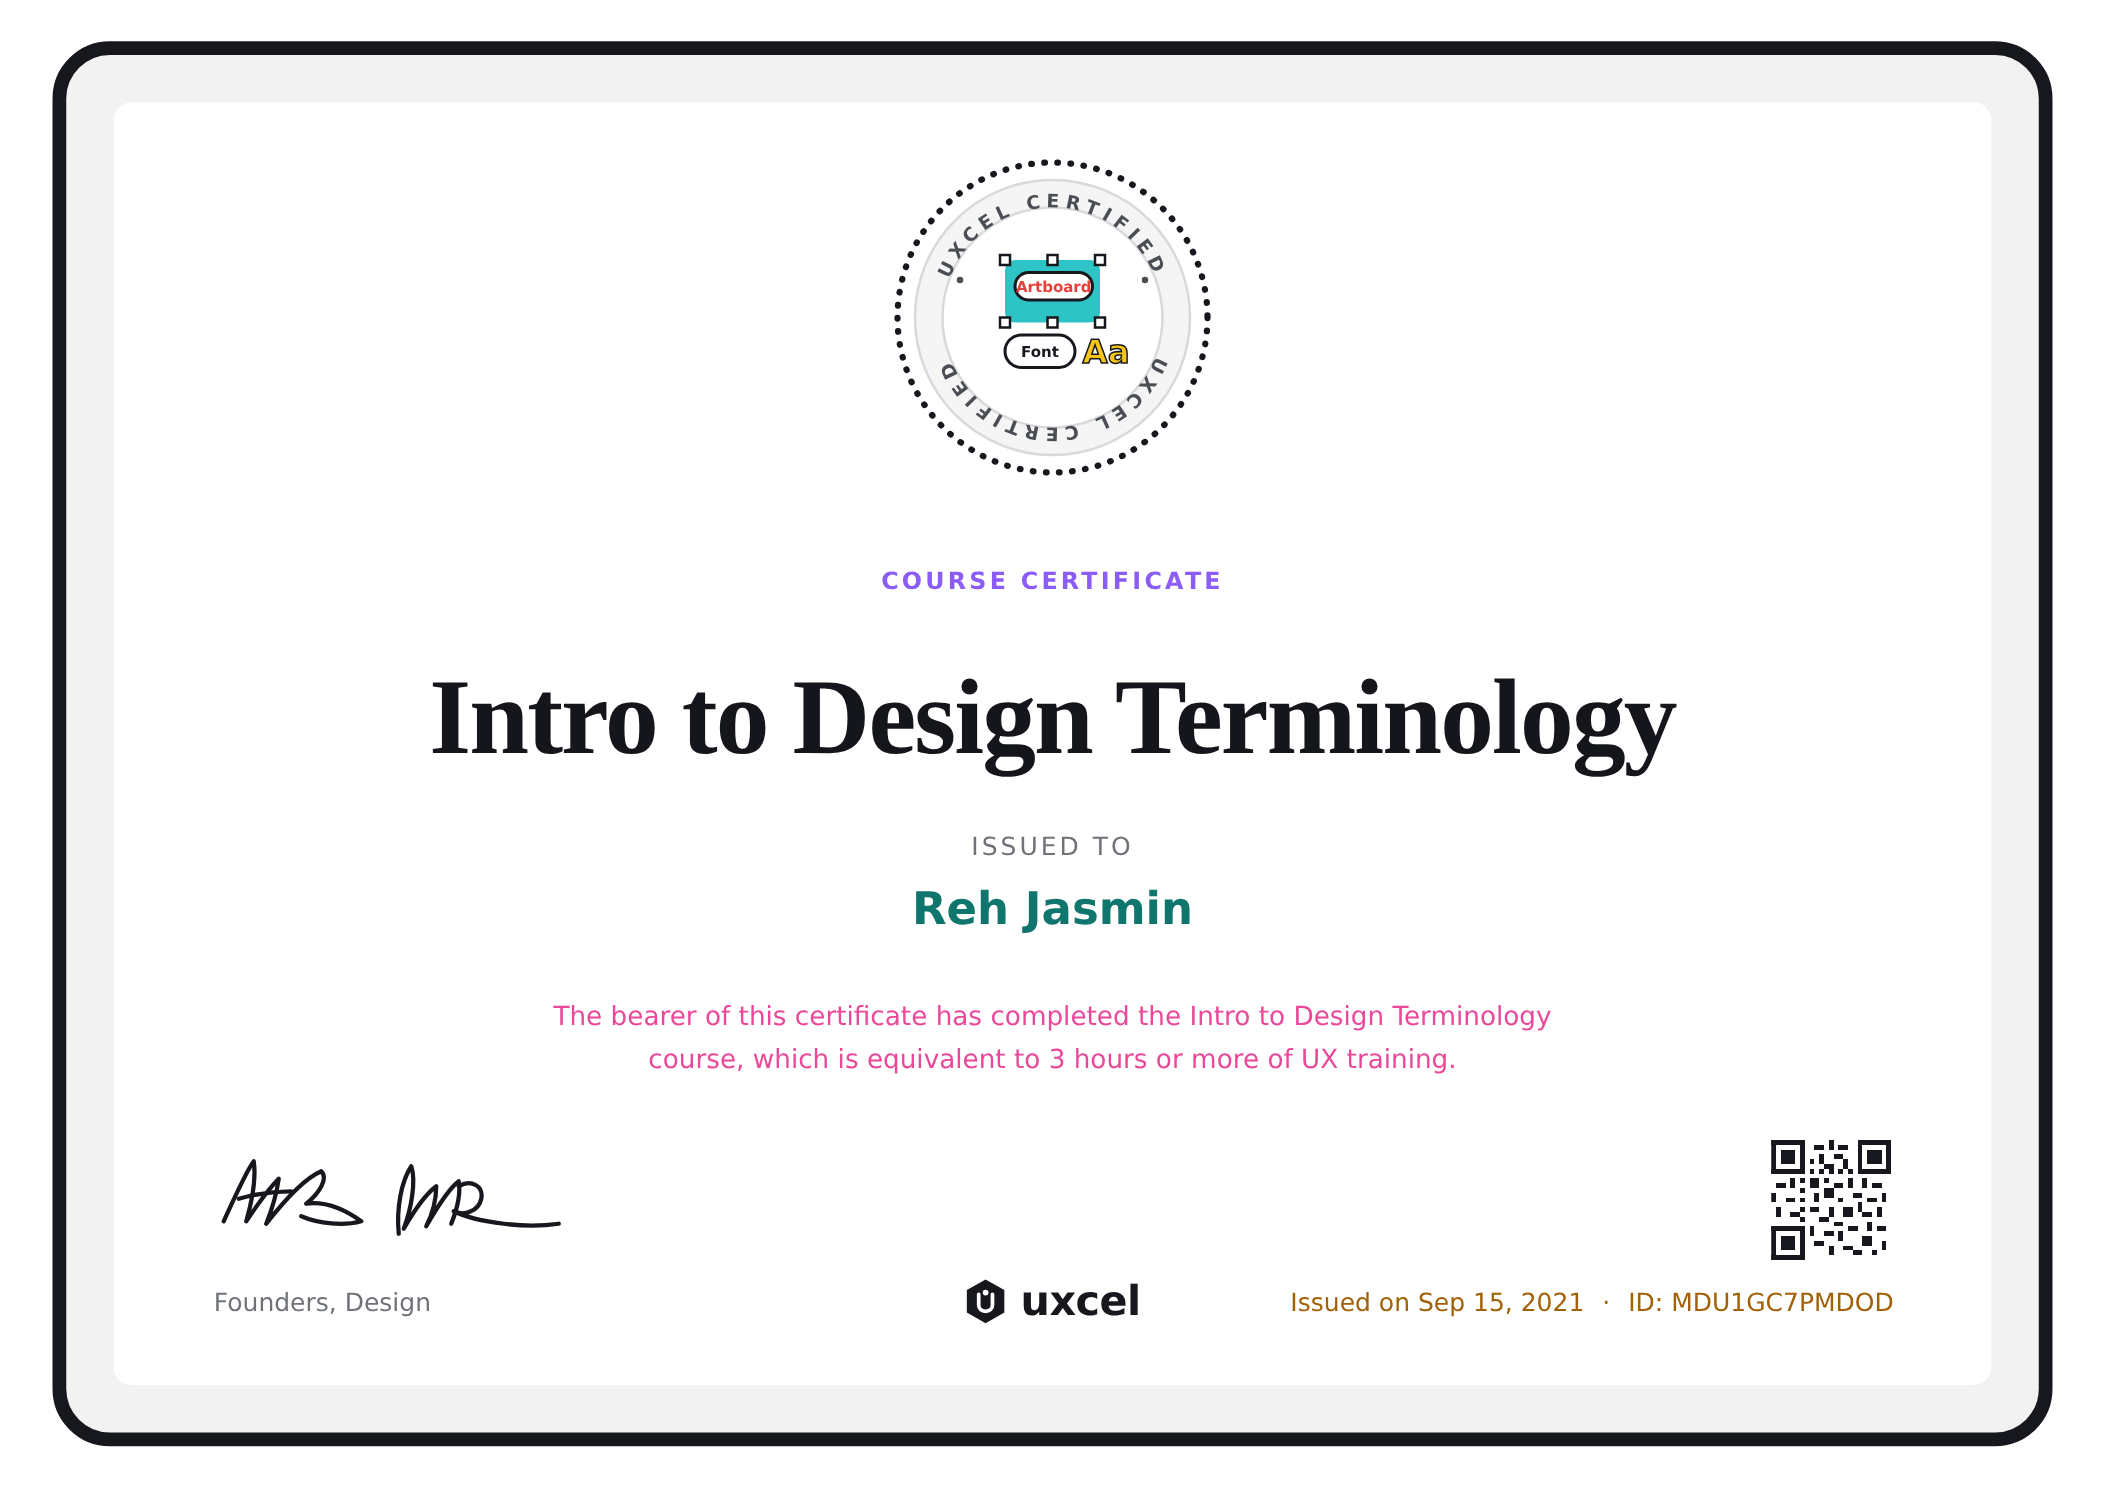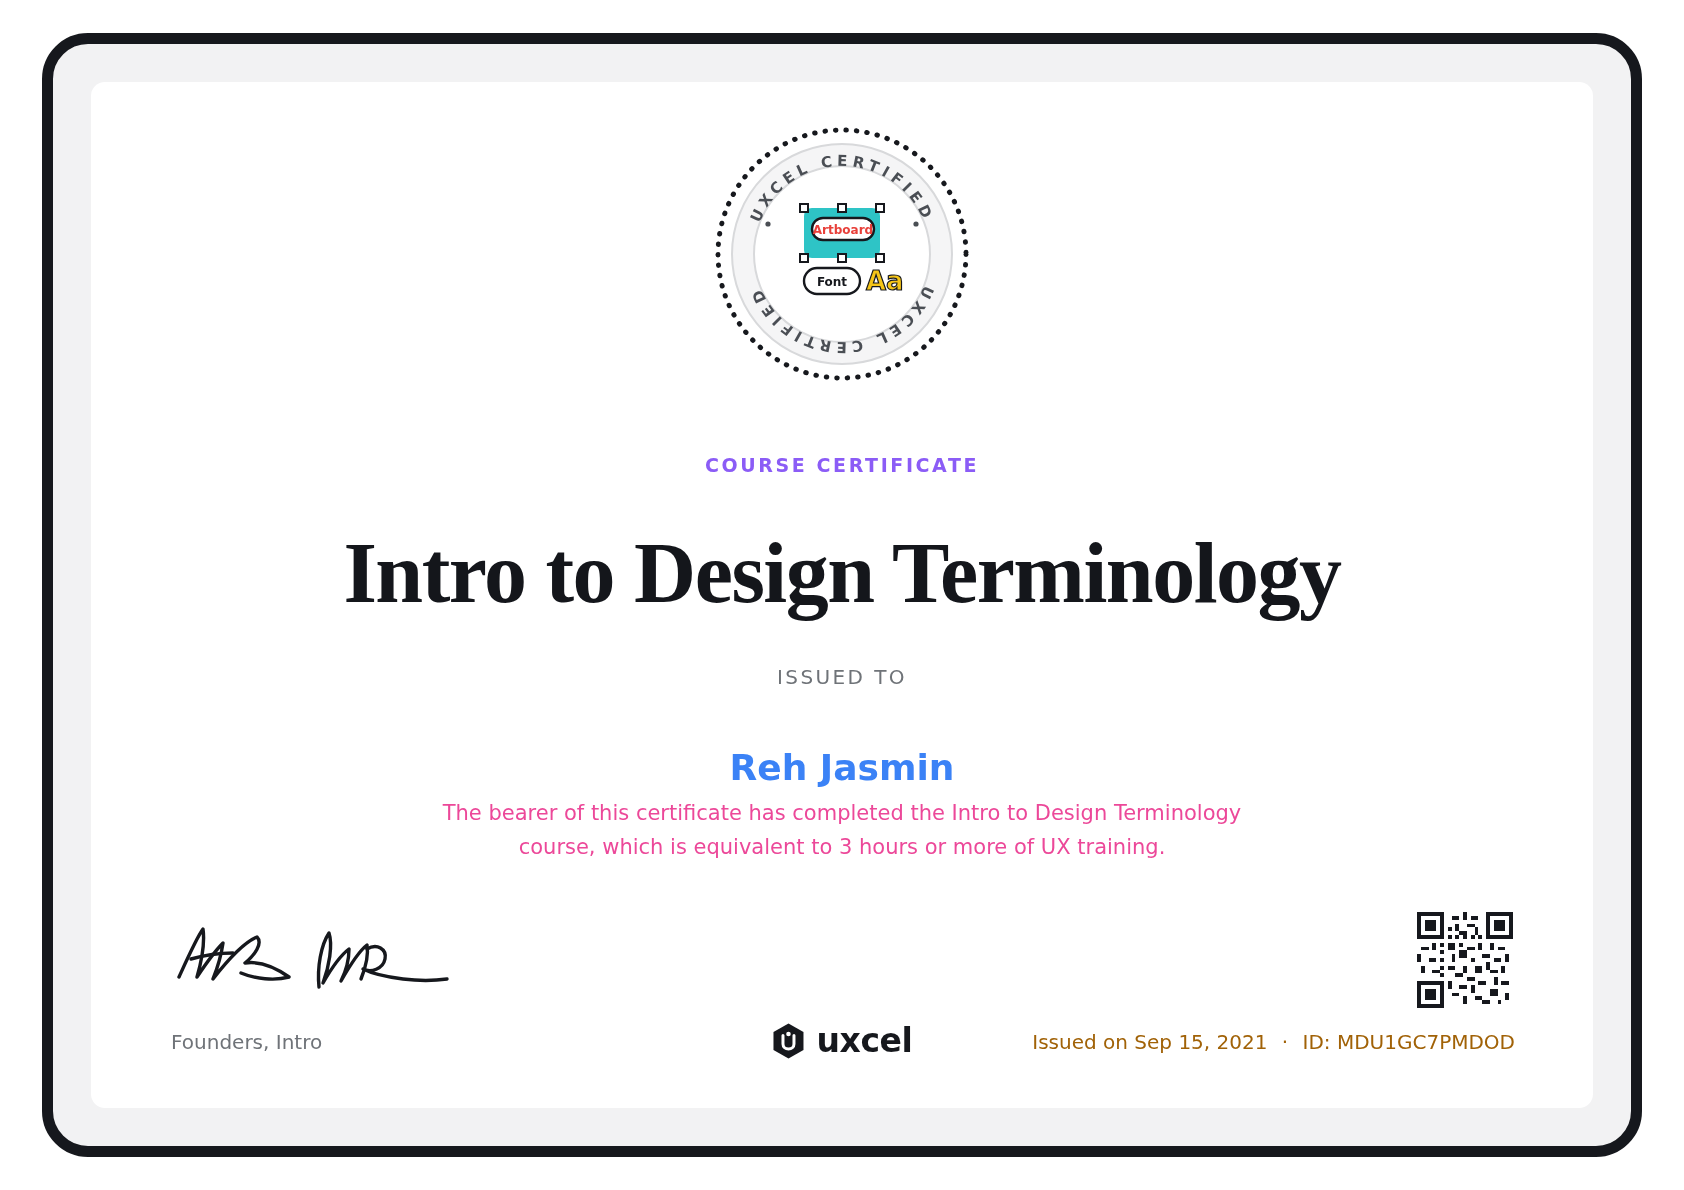"Reh Jasmin" .recipient { color: #3b82f6 -> #0f766e; margin-top: 40px -> none }
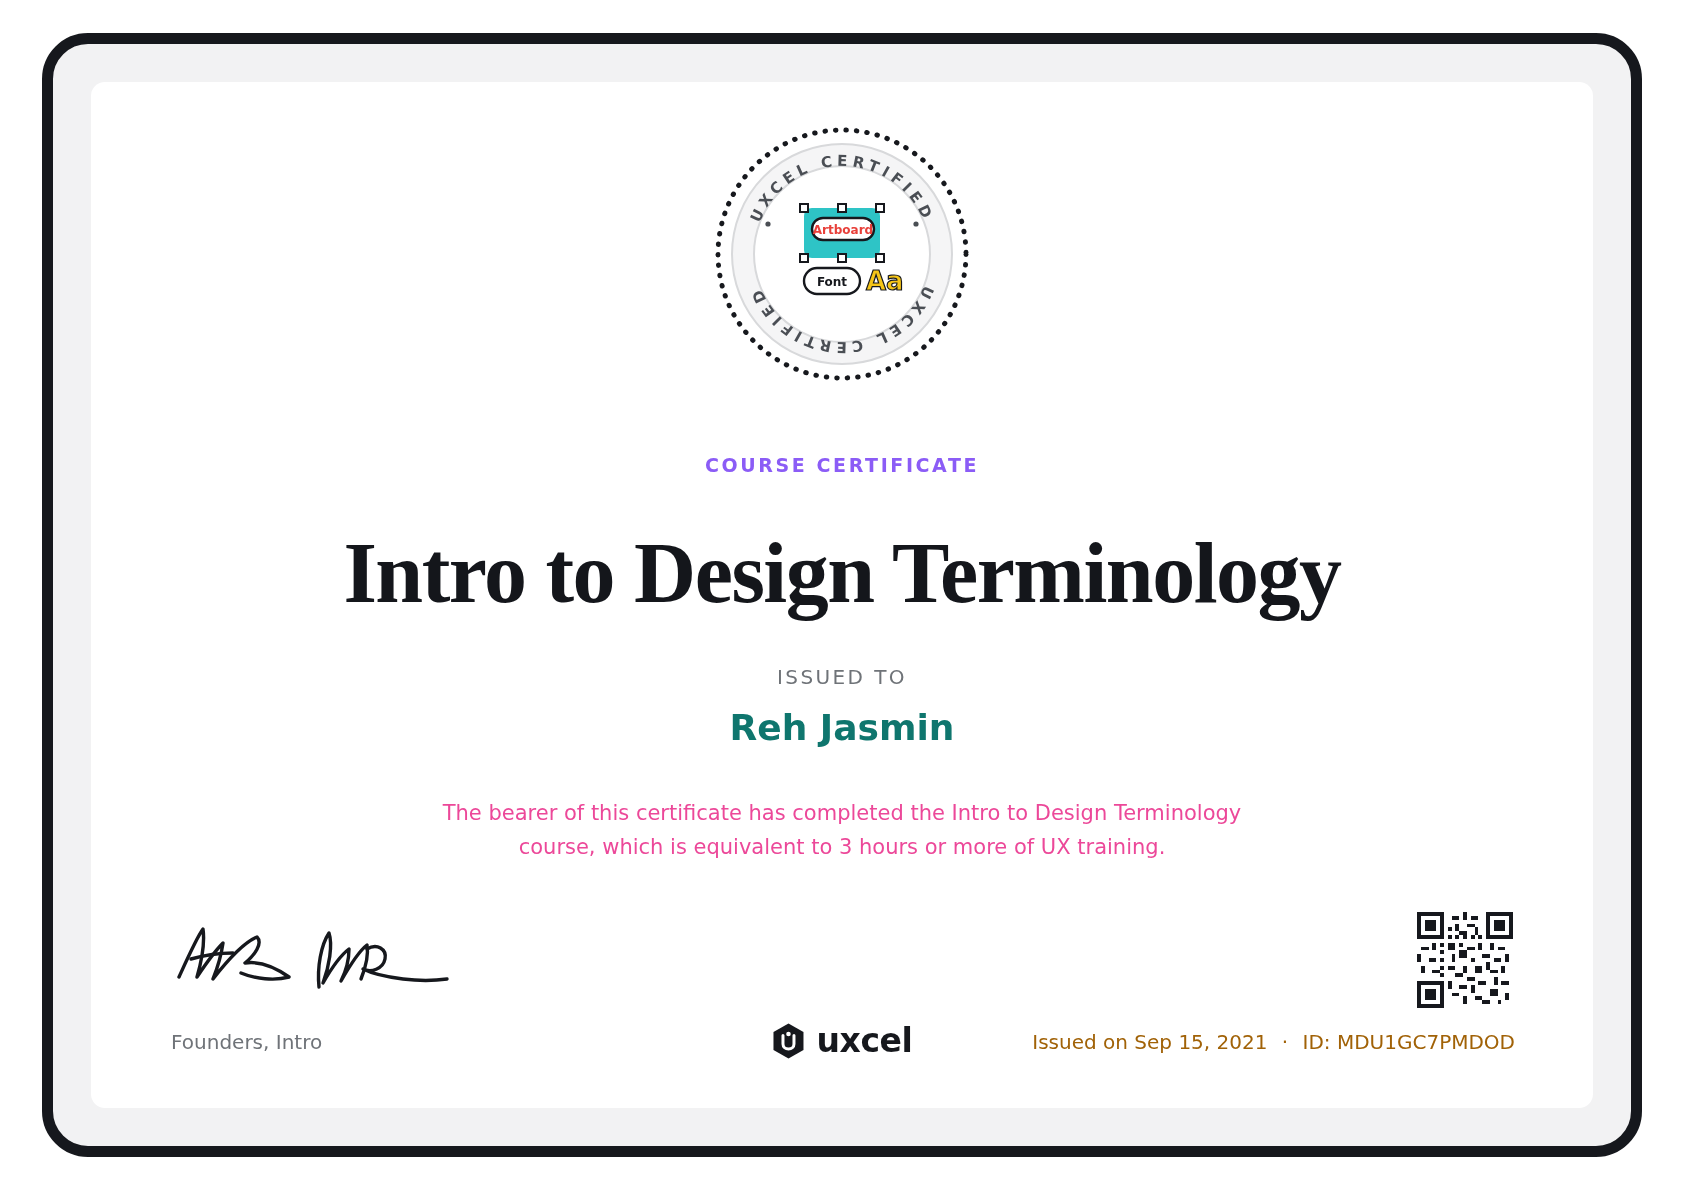"Founders, Intro" div.founders { text: Intro -> Design }
